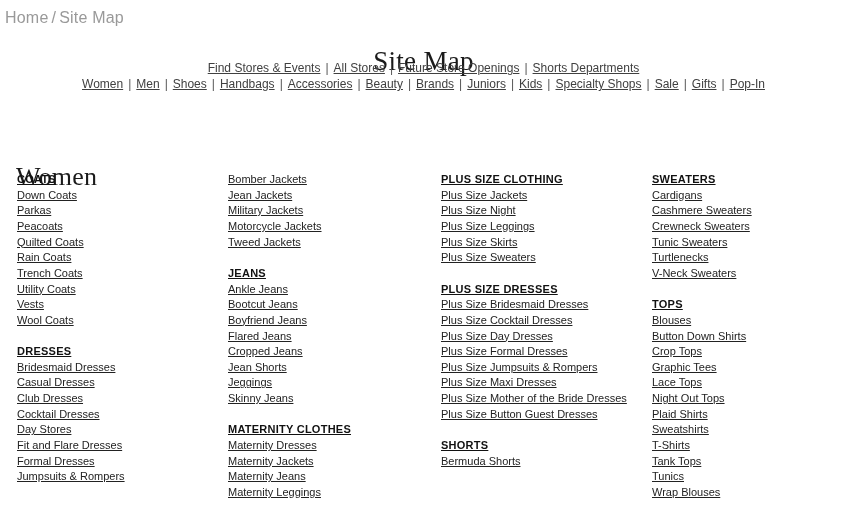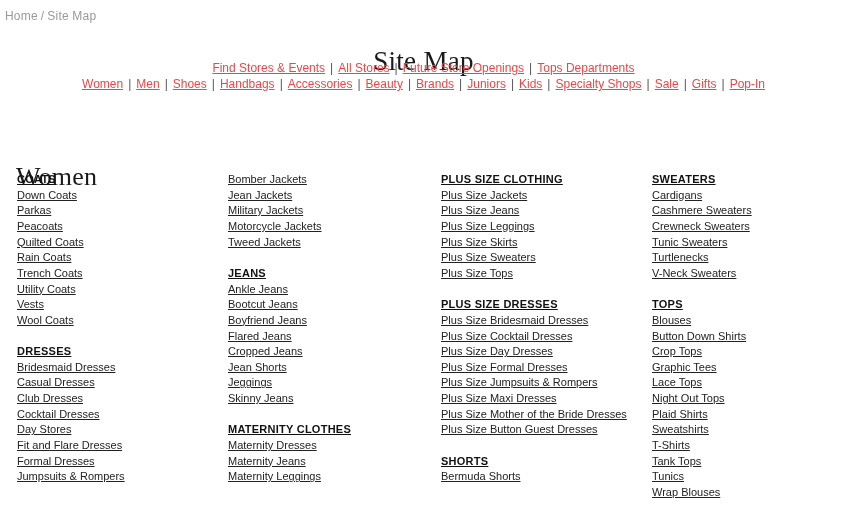"Home / Site Map" .breadcrumb { font-size: 12px -> 16px }
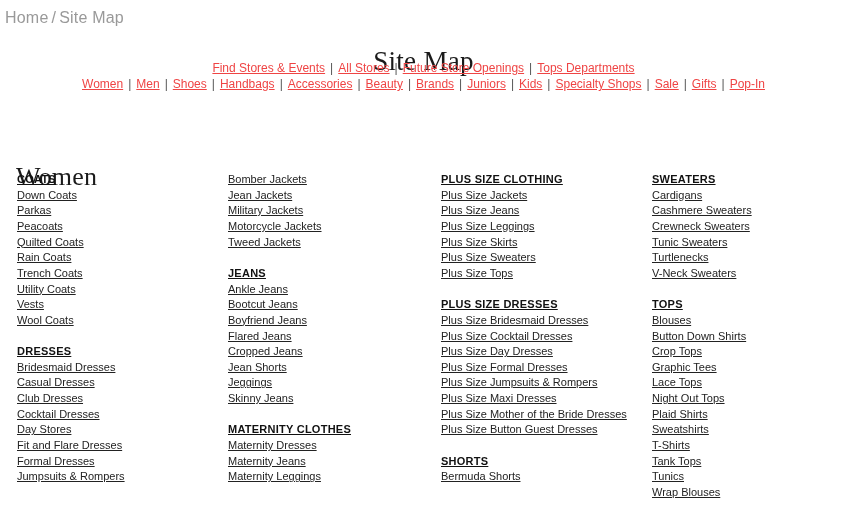"Find Stores & Events" .nav-row a { color: #ef4444 -> #404040 }
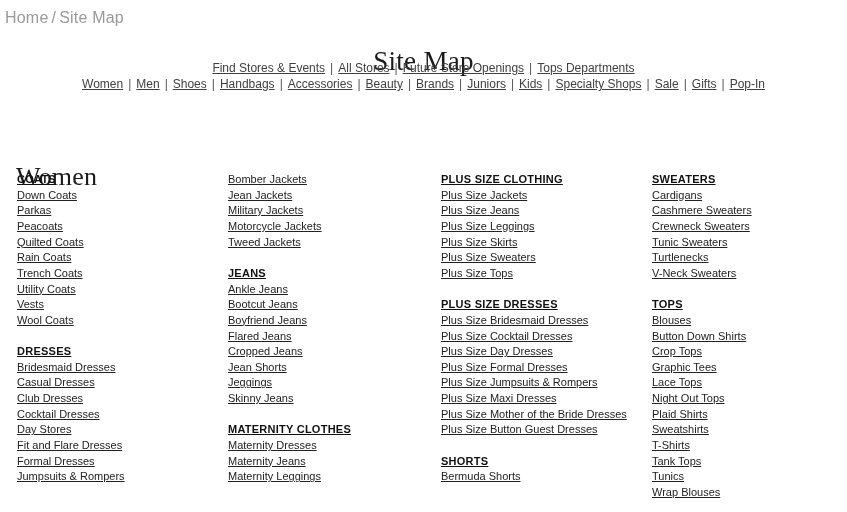"Tops Departments" a { text: Tops -> Shorts }
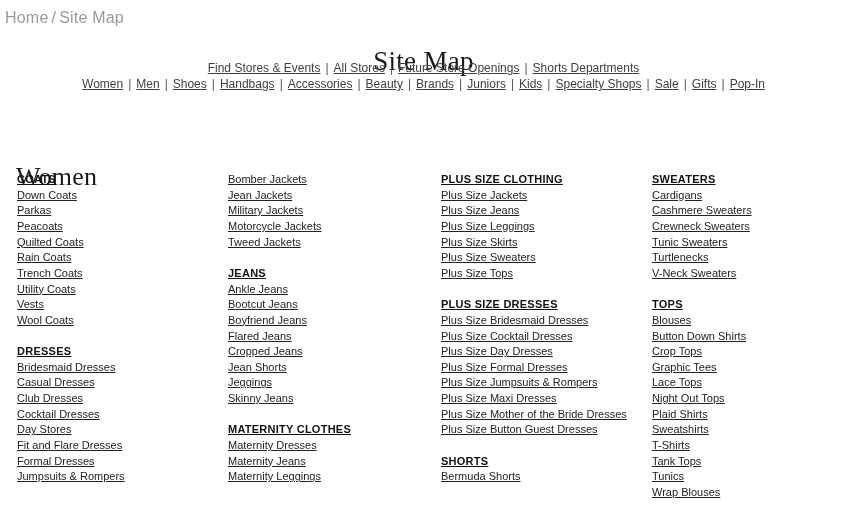"Plus Size Jeans" a.group-link { text: Jeans -> Night }
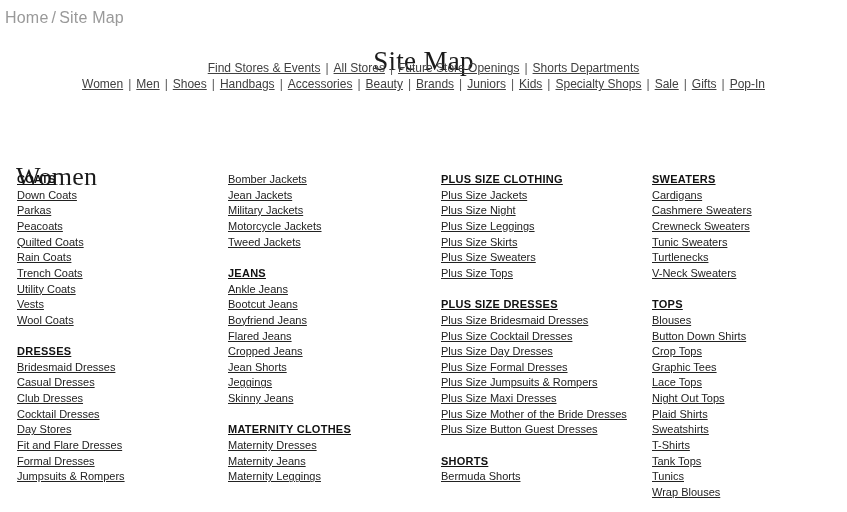"Plus Size Tops" a.group-link { html: <a>Plus Size Tops</a> -> none }
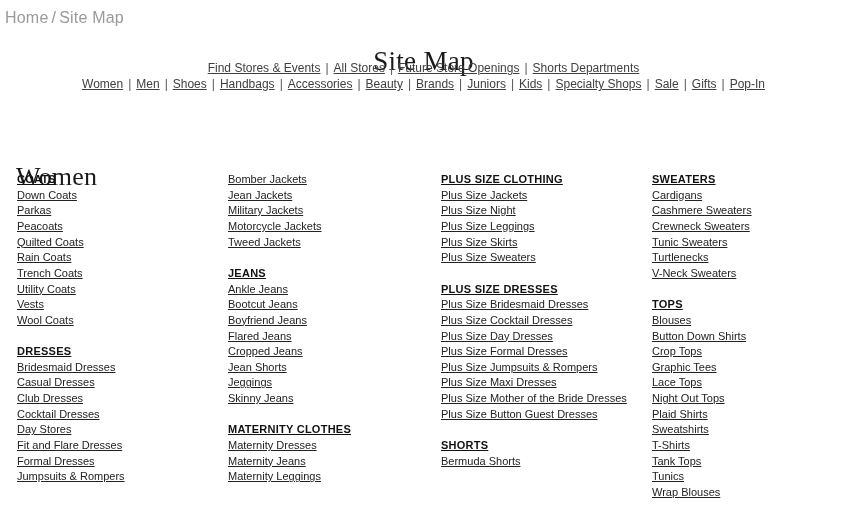"Maternity Jackets" a.group-link { html: none -> <a>Maternity Jackets</a> }
